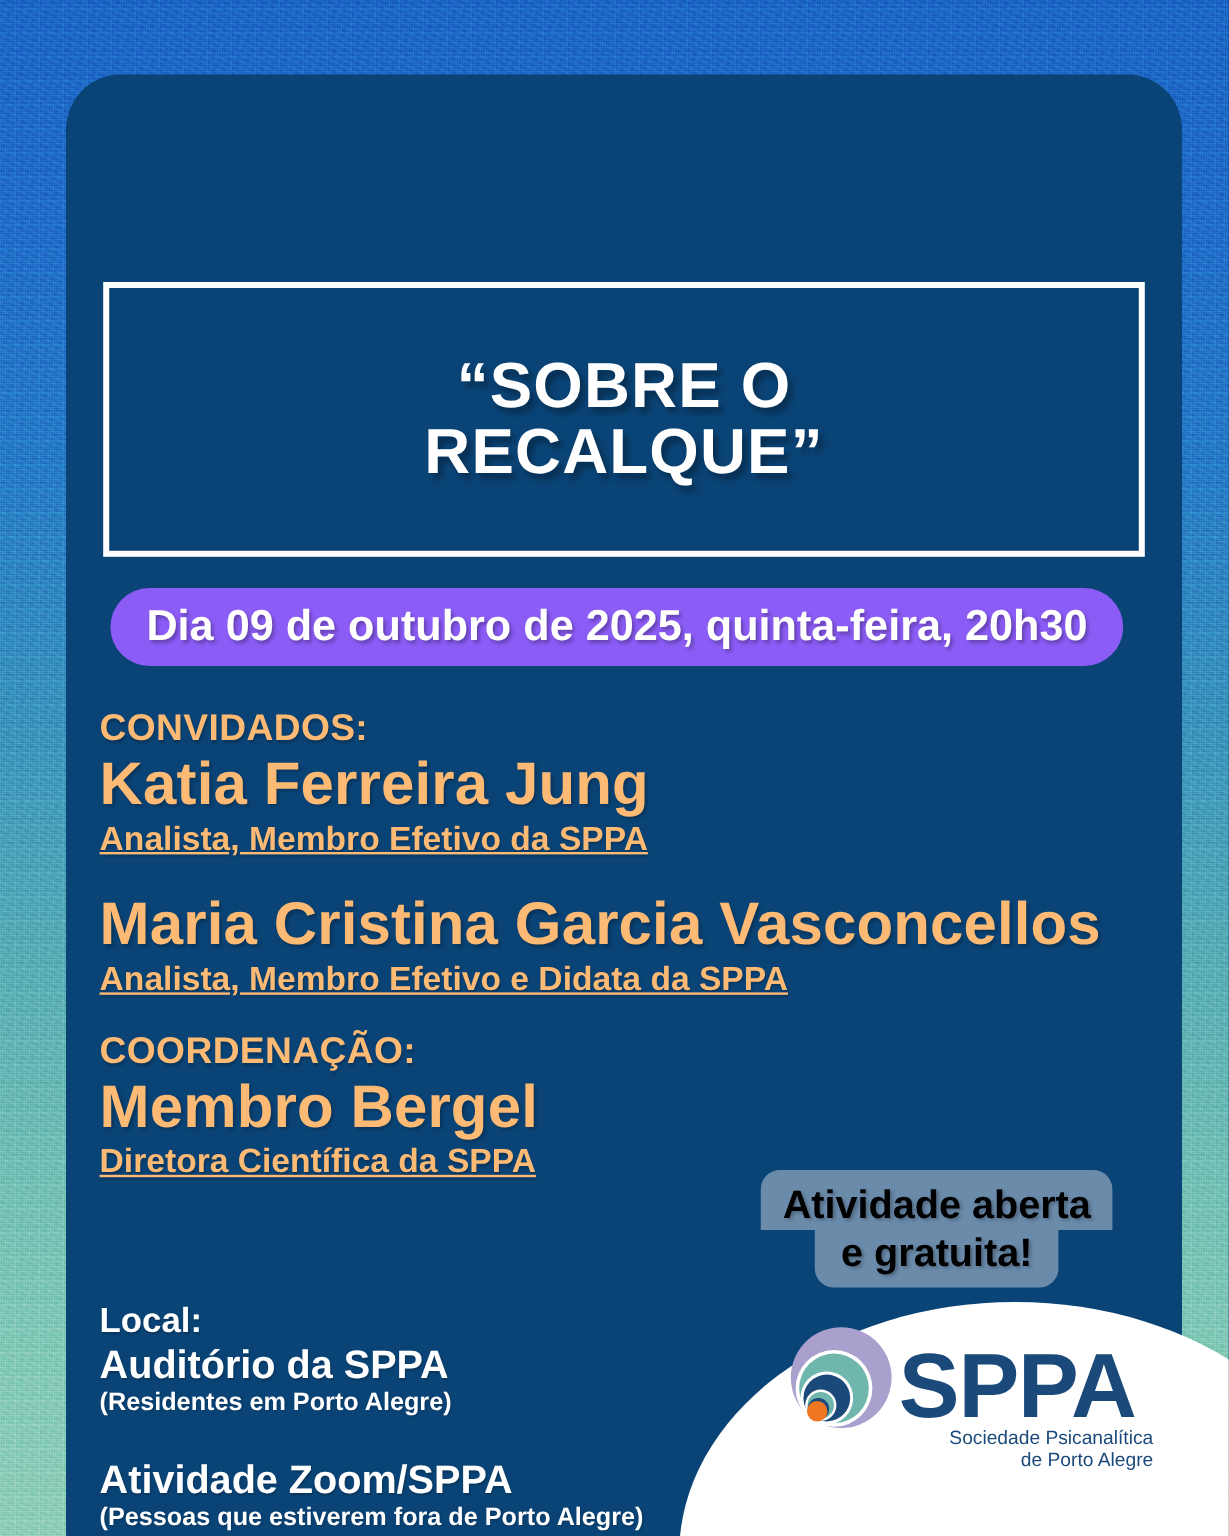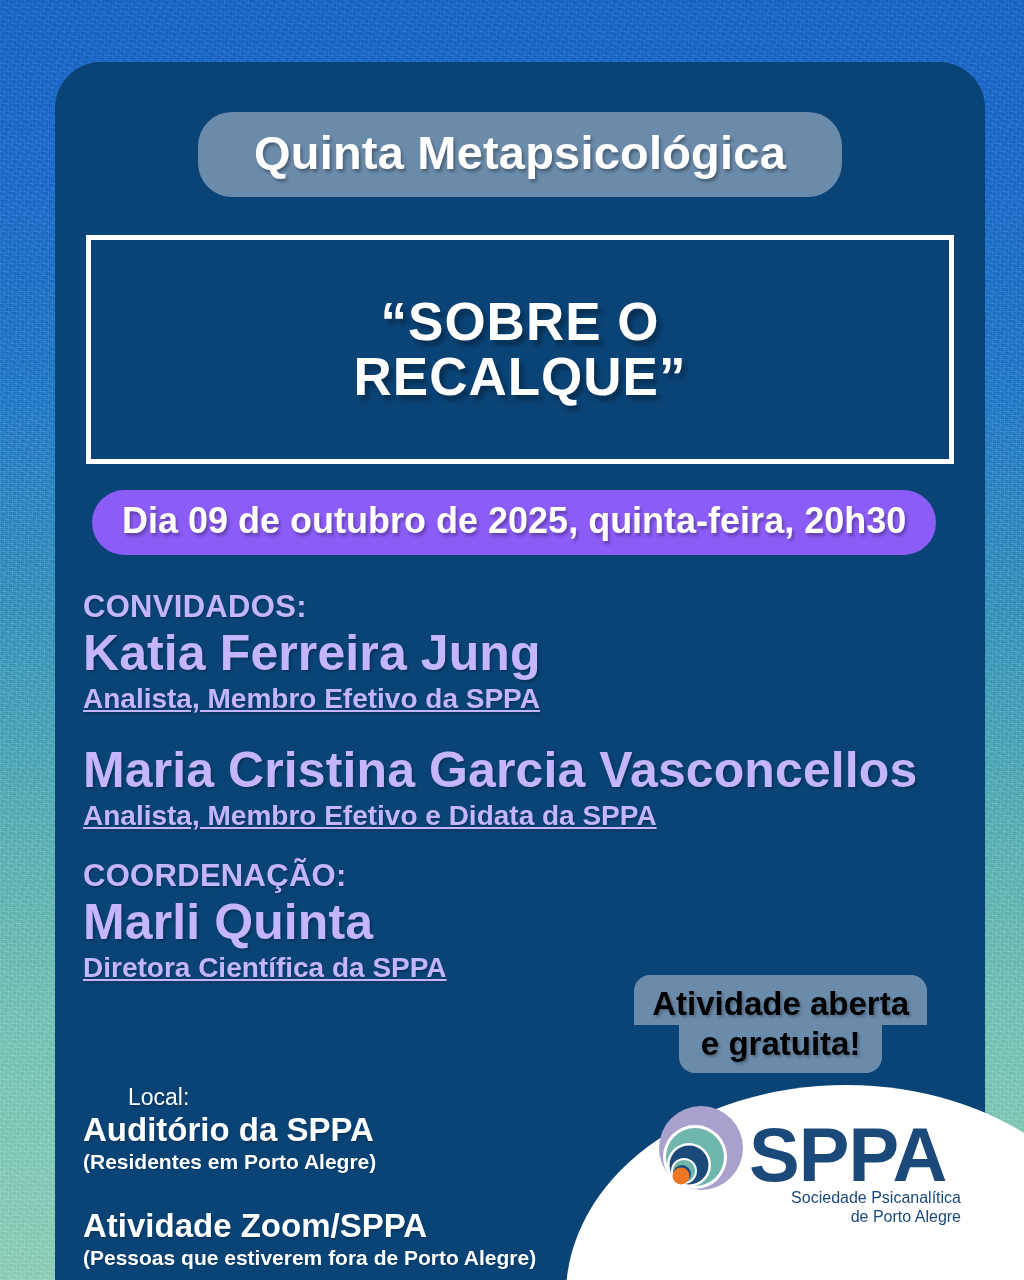"Quinta Metapsicológica" div.eyebrow-wrap { html: <div> <div>Quinta Metapsicológica</div> </div> -> none }
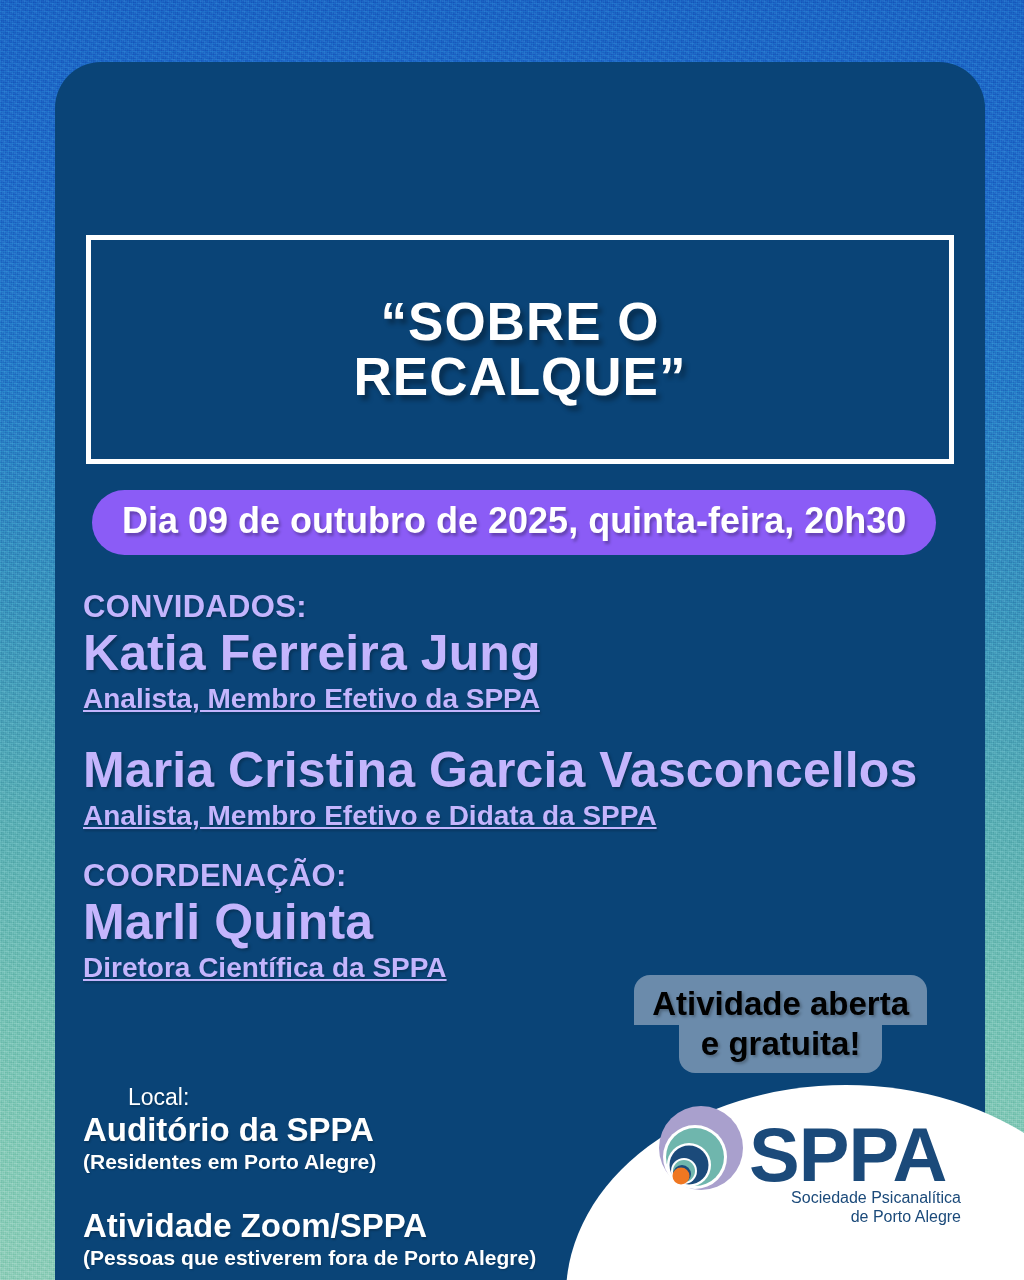"CONVIDADOS:" #body-block { color: #c4b5fd -> #fdba74 }
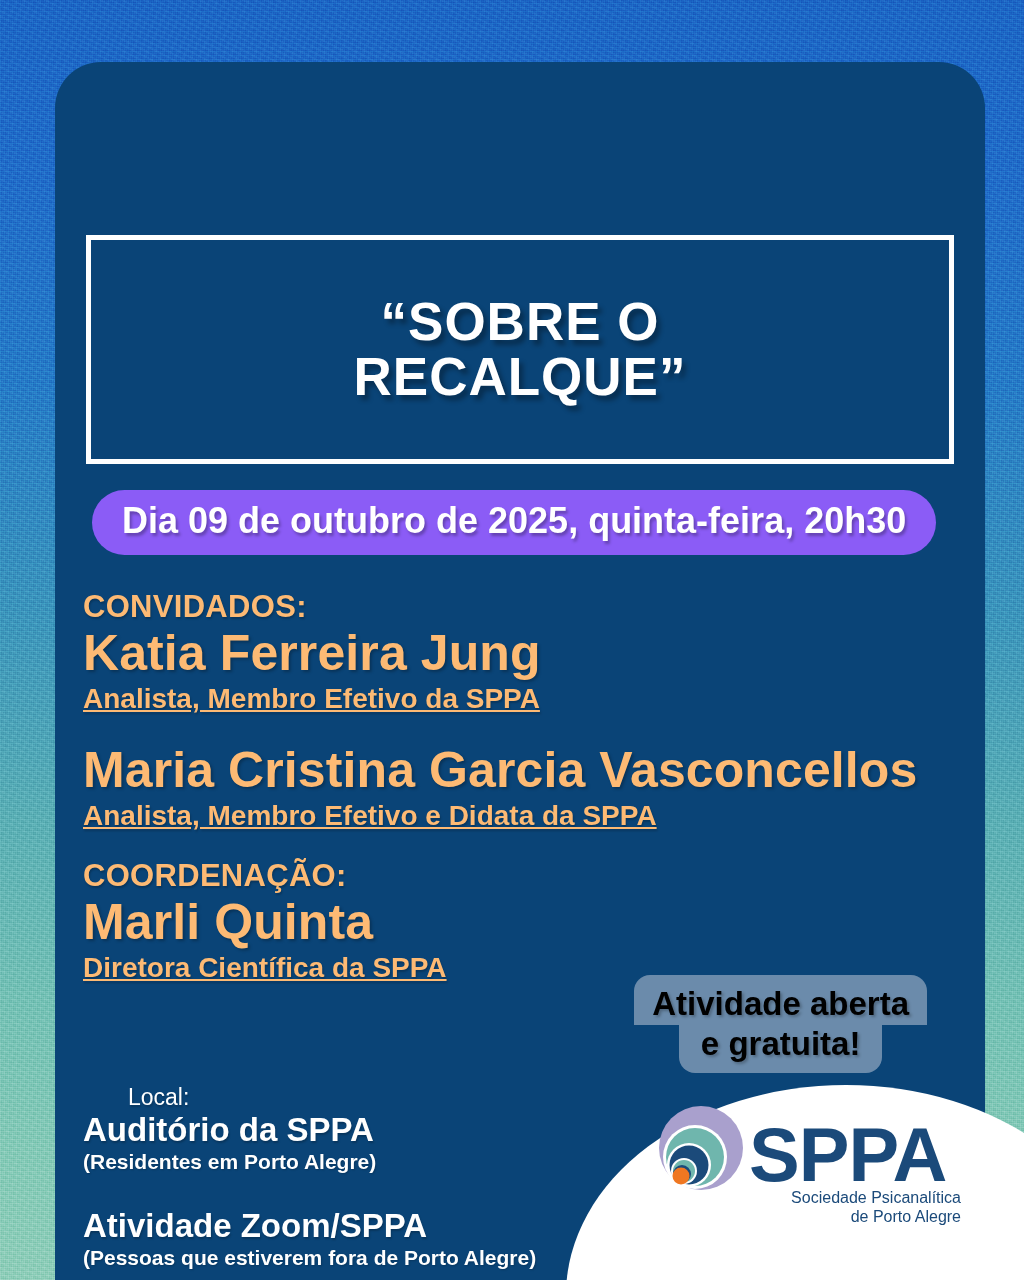"Marli Quinta" div.person-name { text: Marli Quinta -> Membro Bergel }
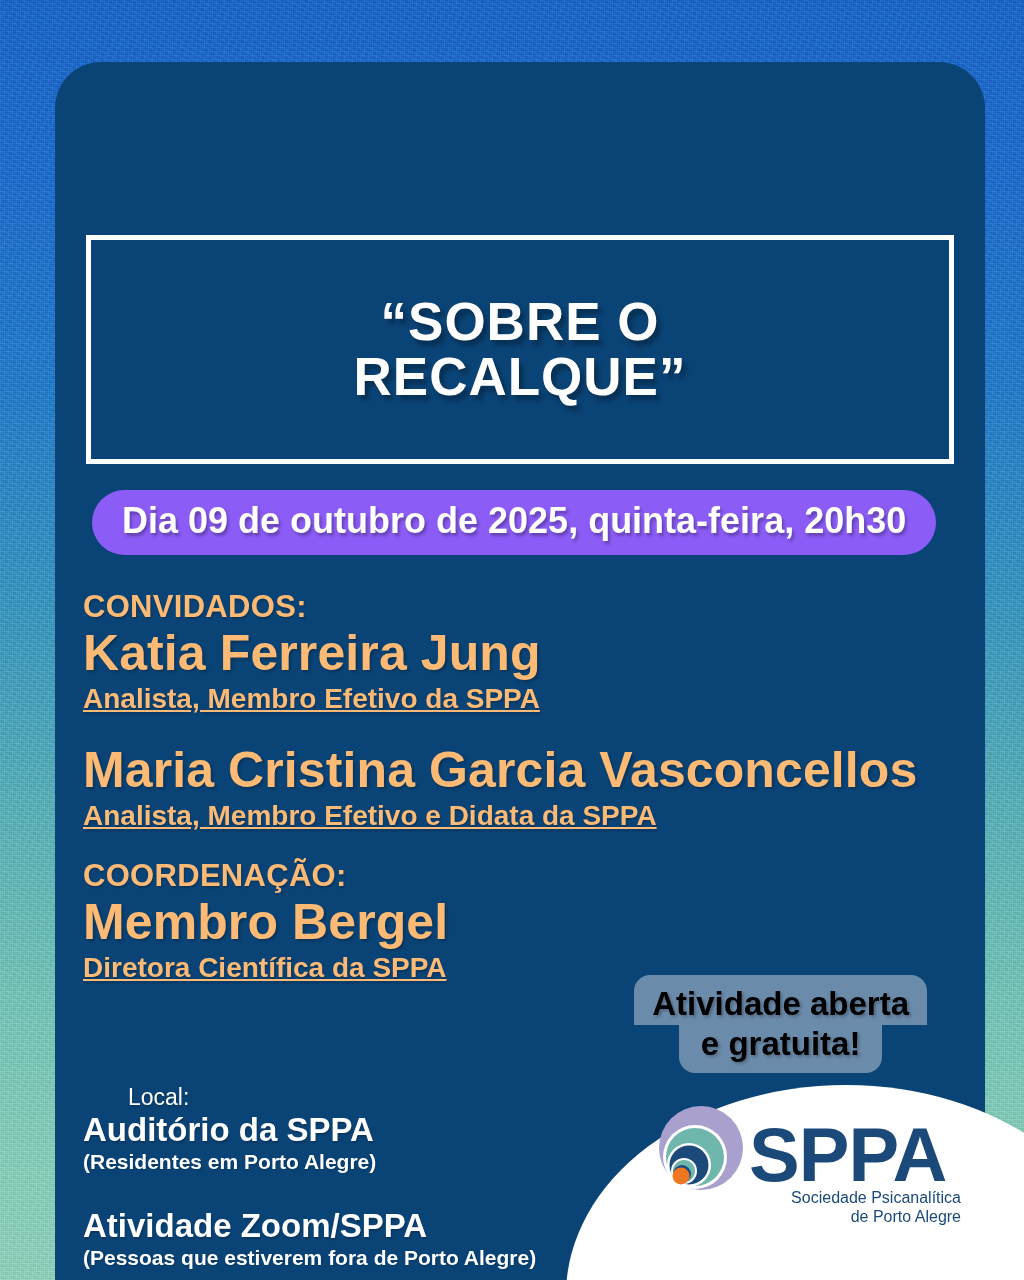"Local:" .venue-label { font-size: 23px -> 29px; font-weight: normal -> bold; margin-left: 45px -> none }
